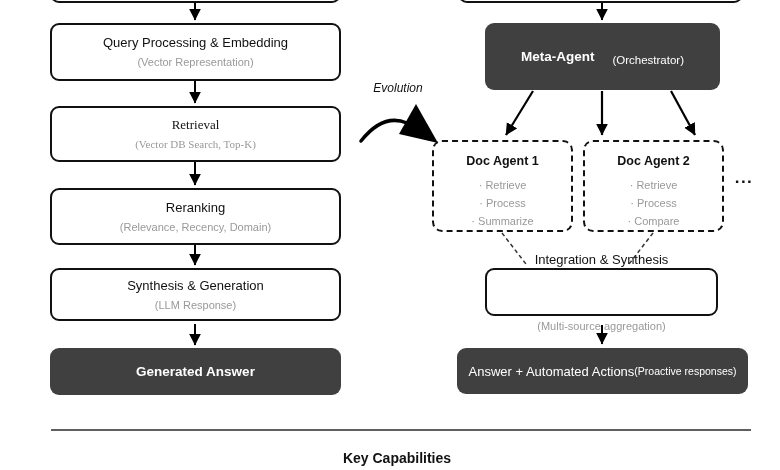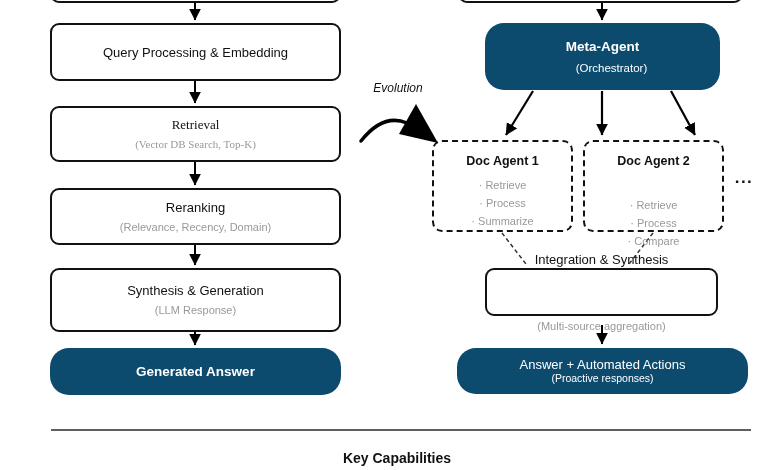"(Vector Representation)" div.sub { html: none -> <div>(Vector Representation)</div> }
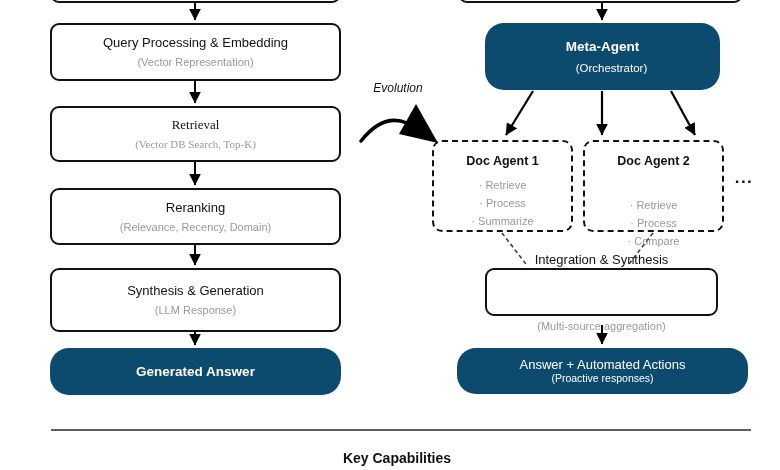"Meta-Agent" .bbox { background: #0c4a6e -> #404040; border-radius: 19px -> 9px; flex-direction: column -> row }
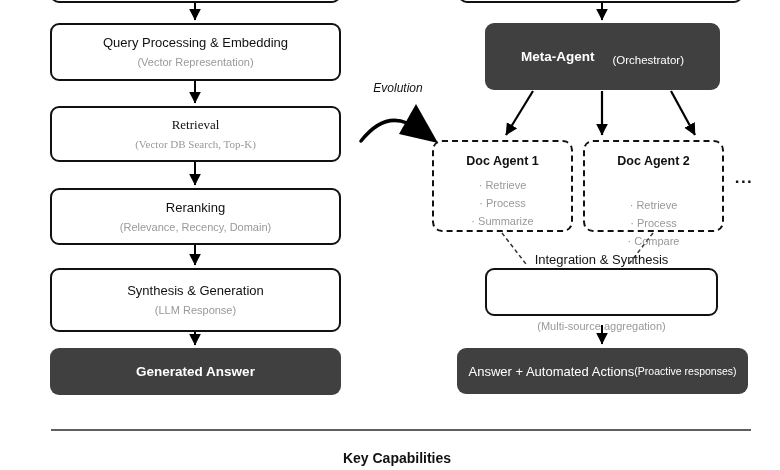"Doc Agent 2" div.dashedbox { gap: 20px -> none }
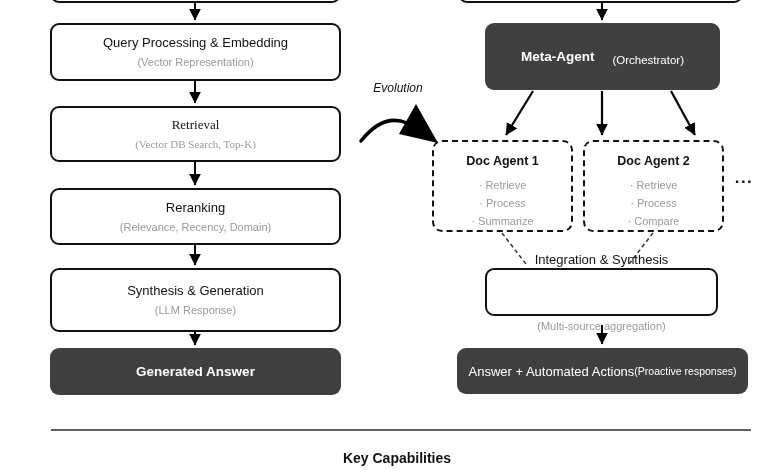"Synthesis & Generation" div.wbox { height: 64px -> 53px }
